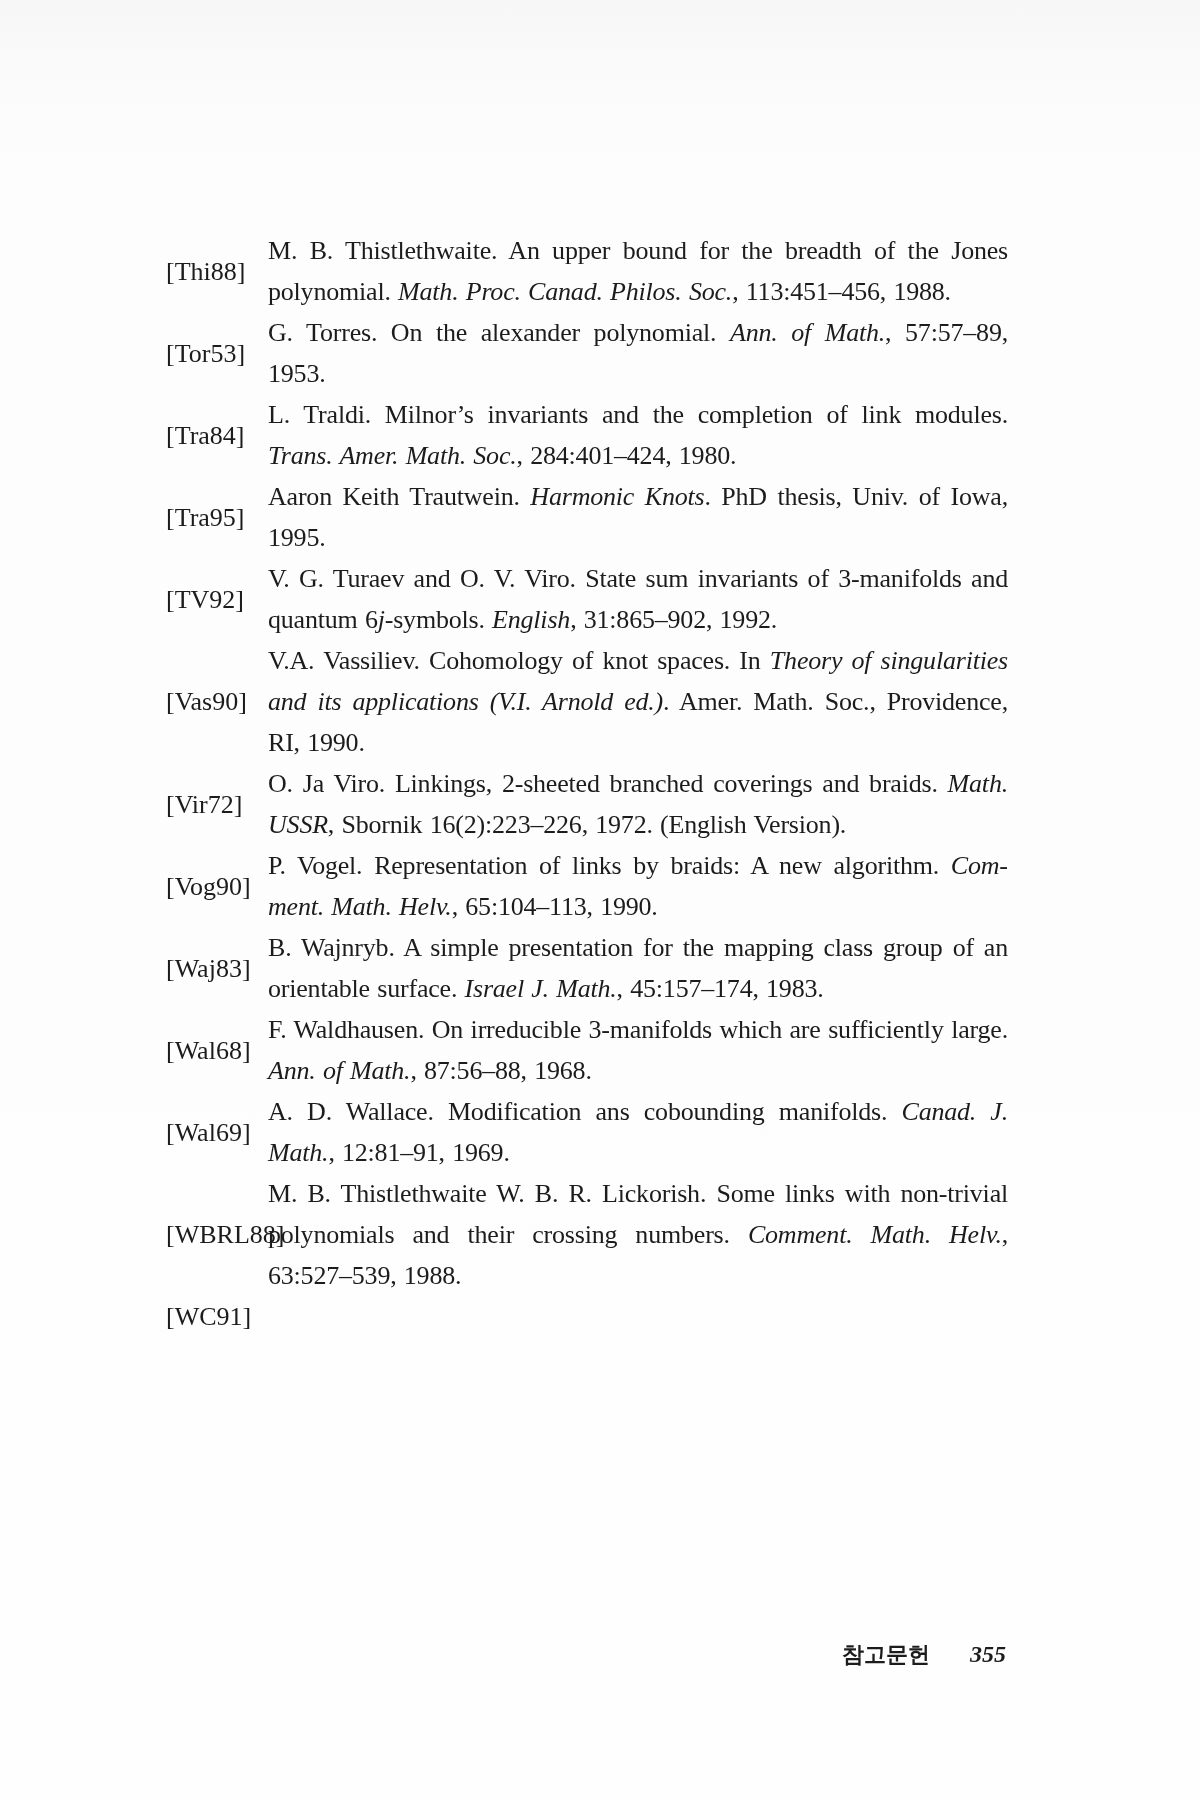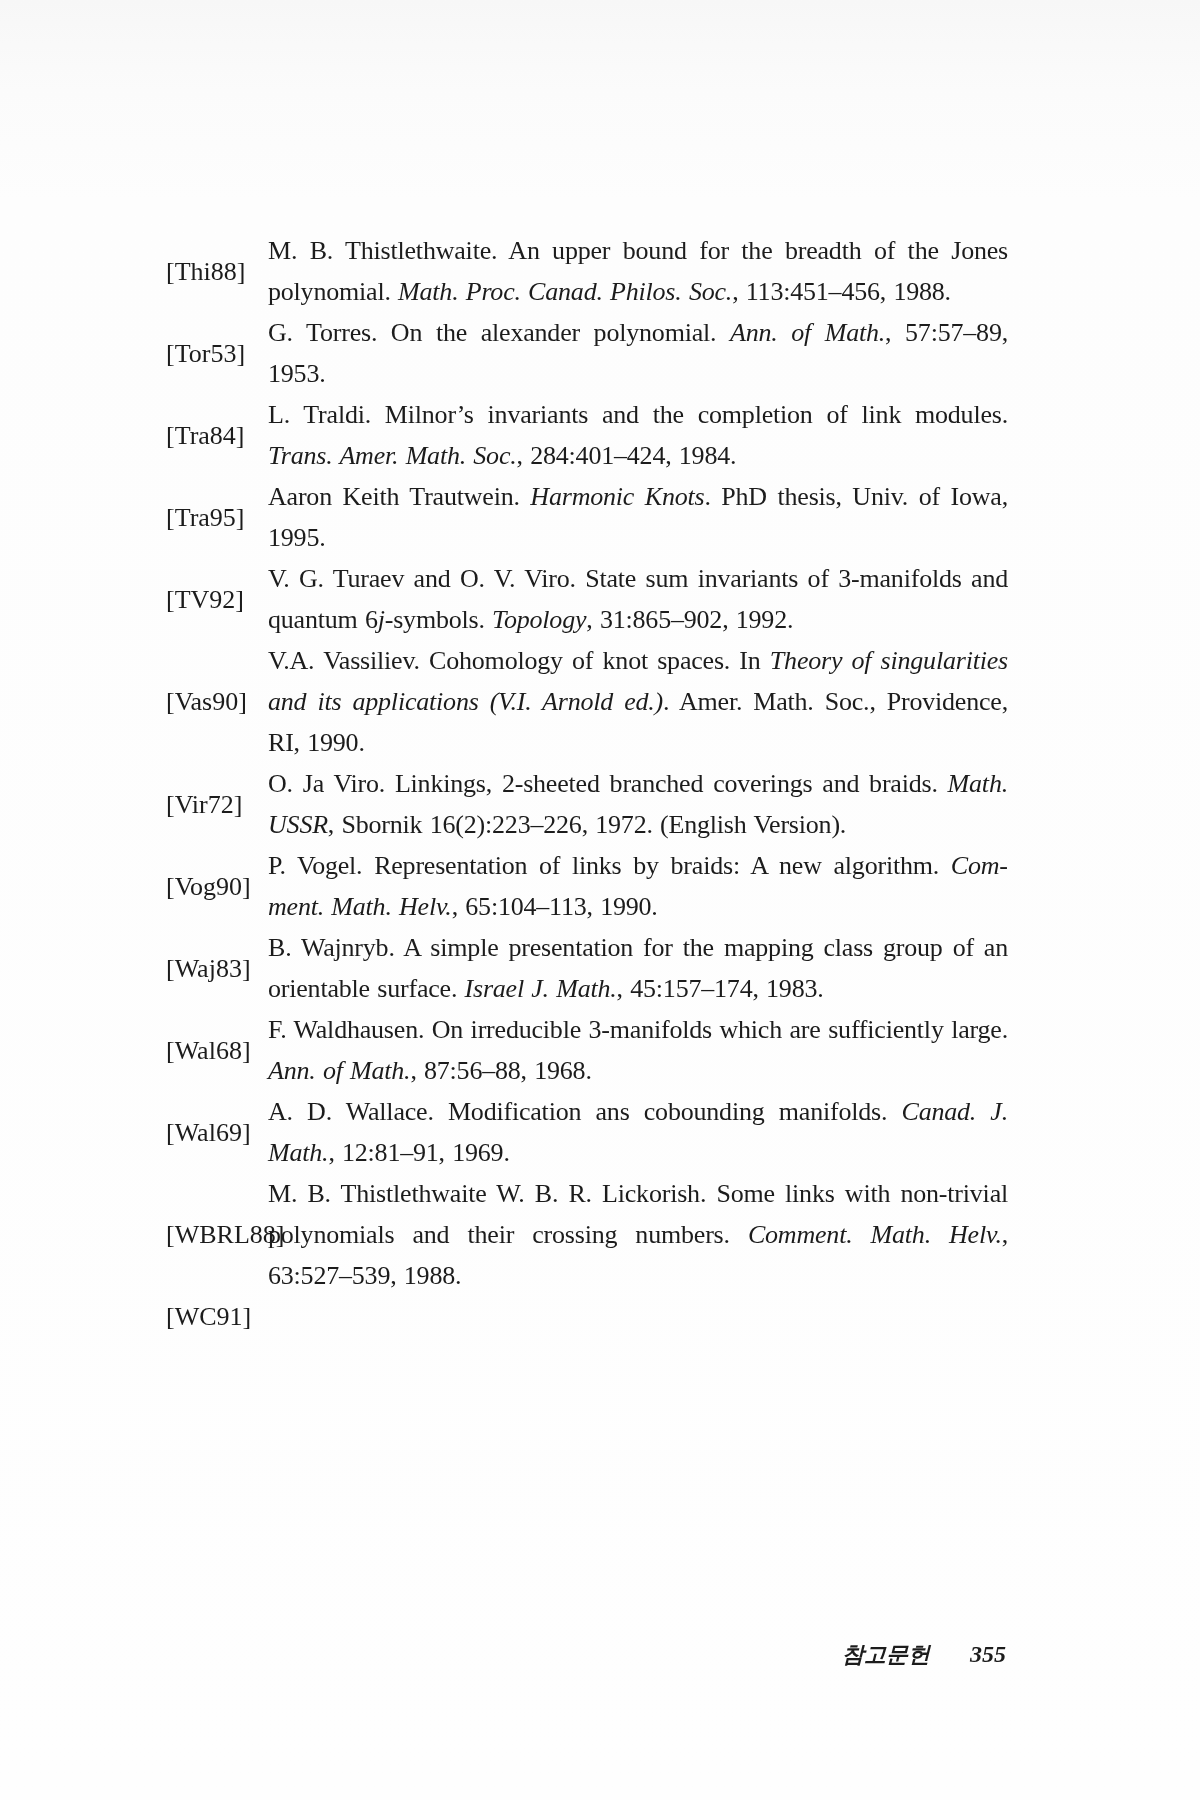", 284:401–424, 1984." span { text: 1984 -> 1980 }
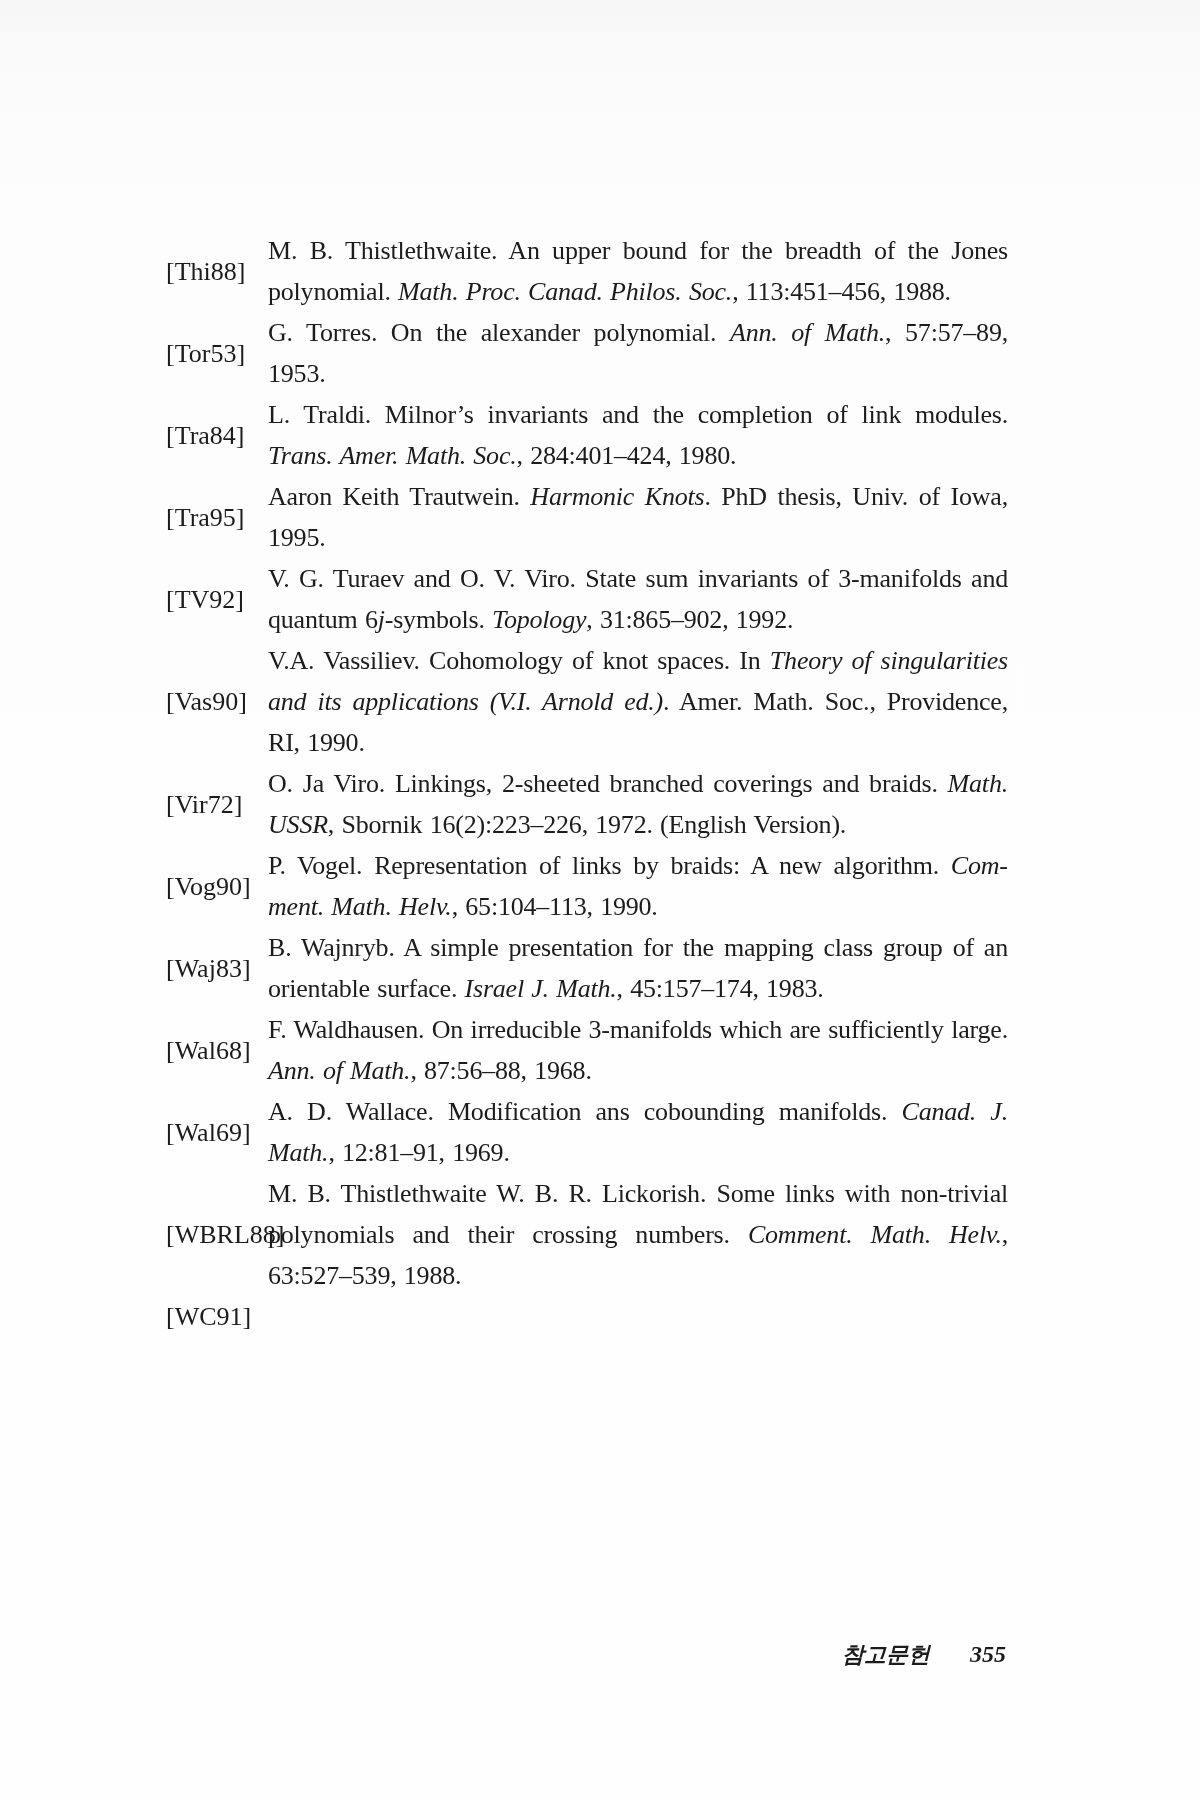"Topology" i { text: Topology -> English }
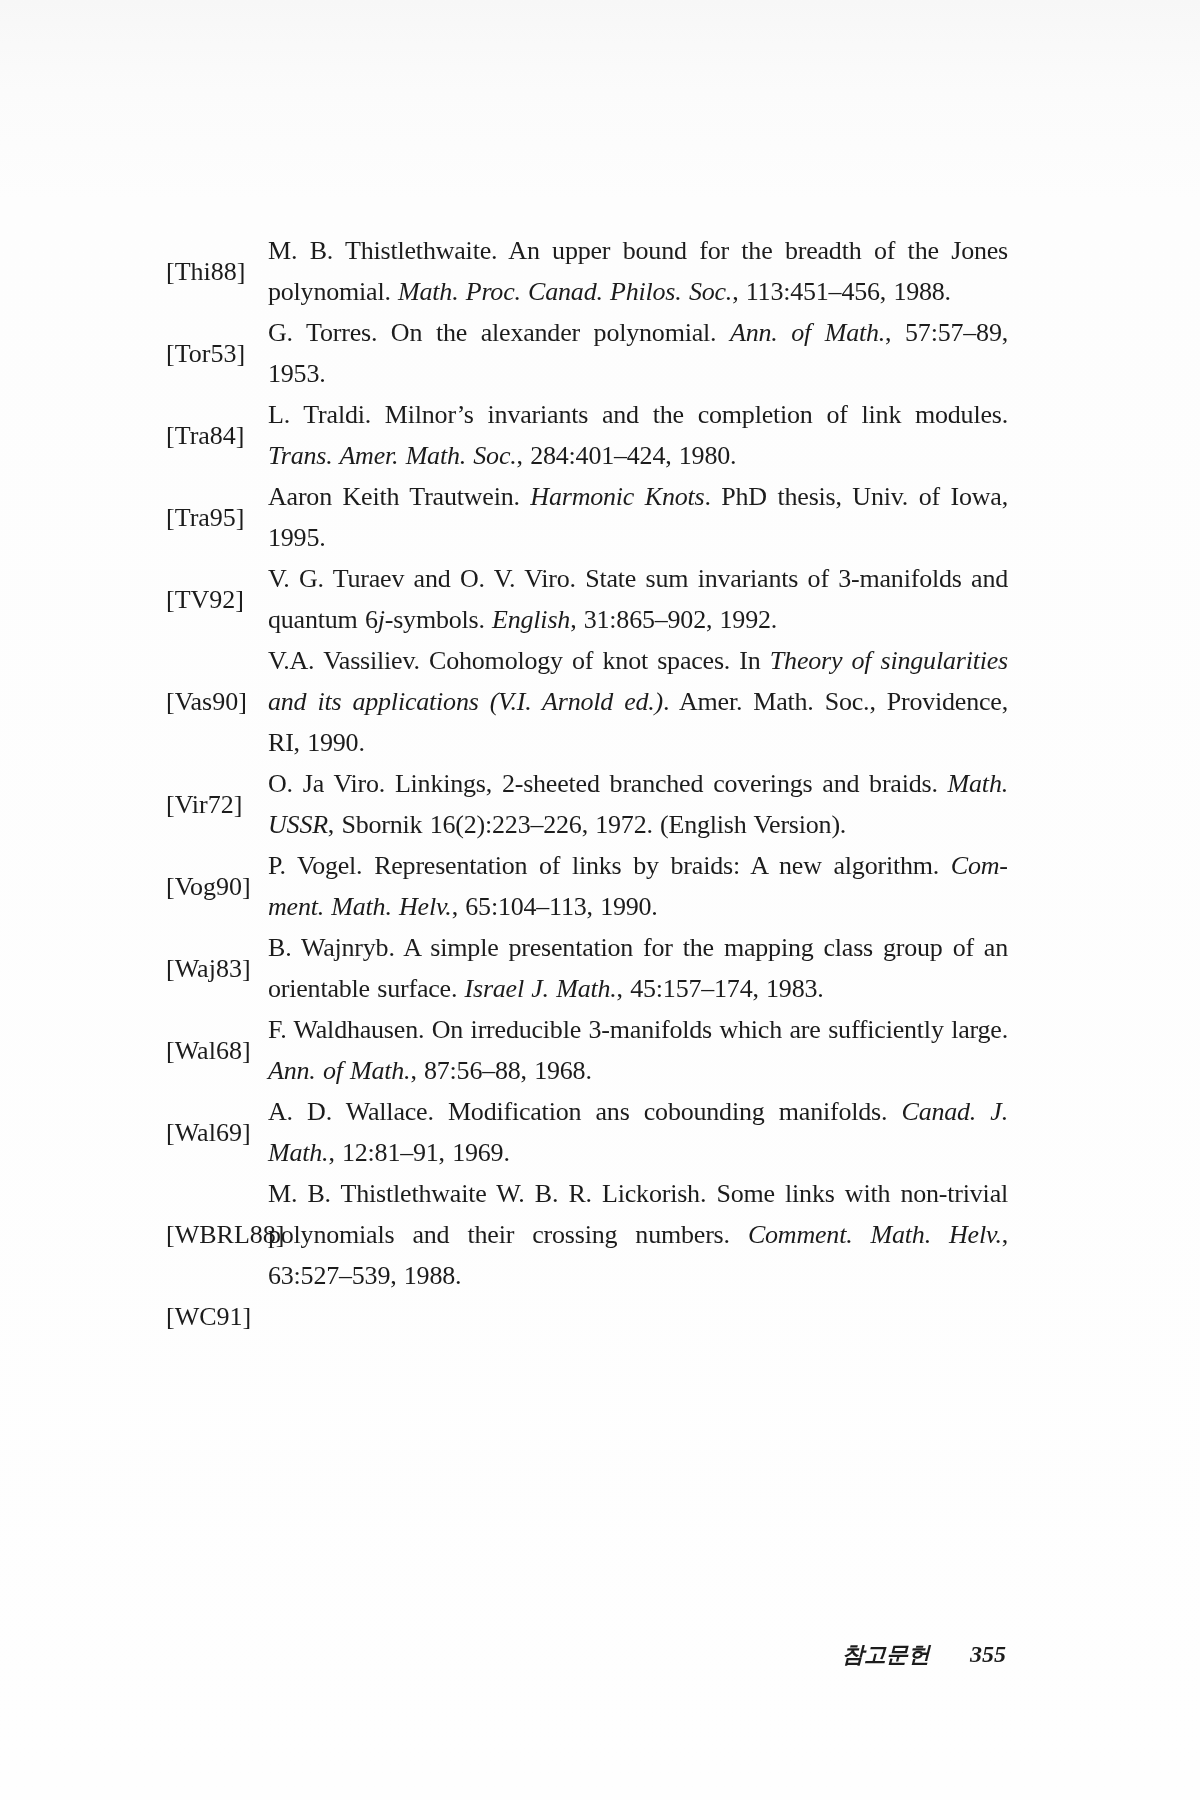"참고문헌" .footer .section { font-style: italic -> none }
